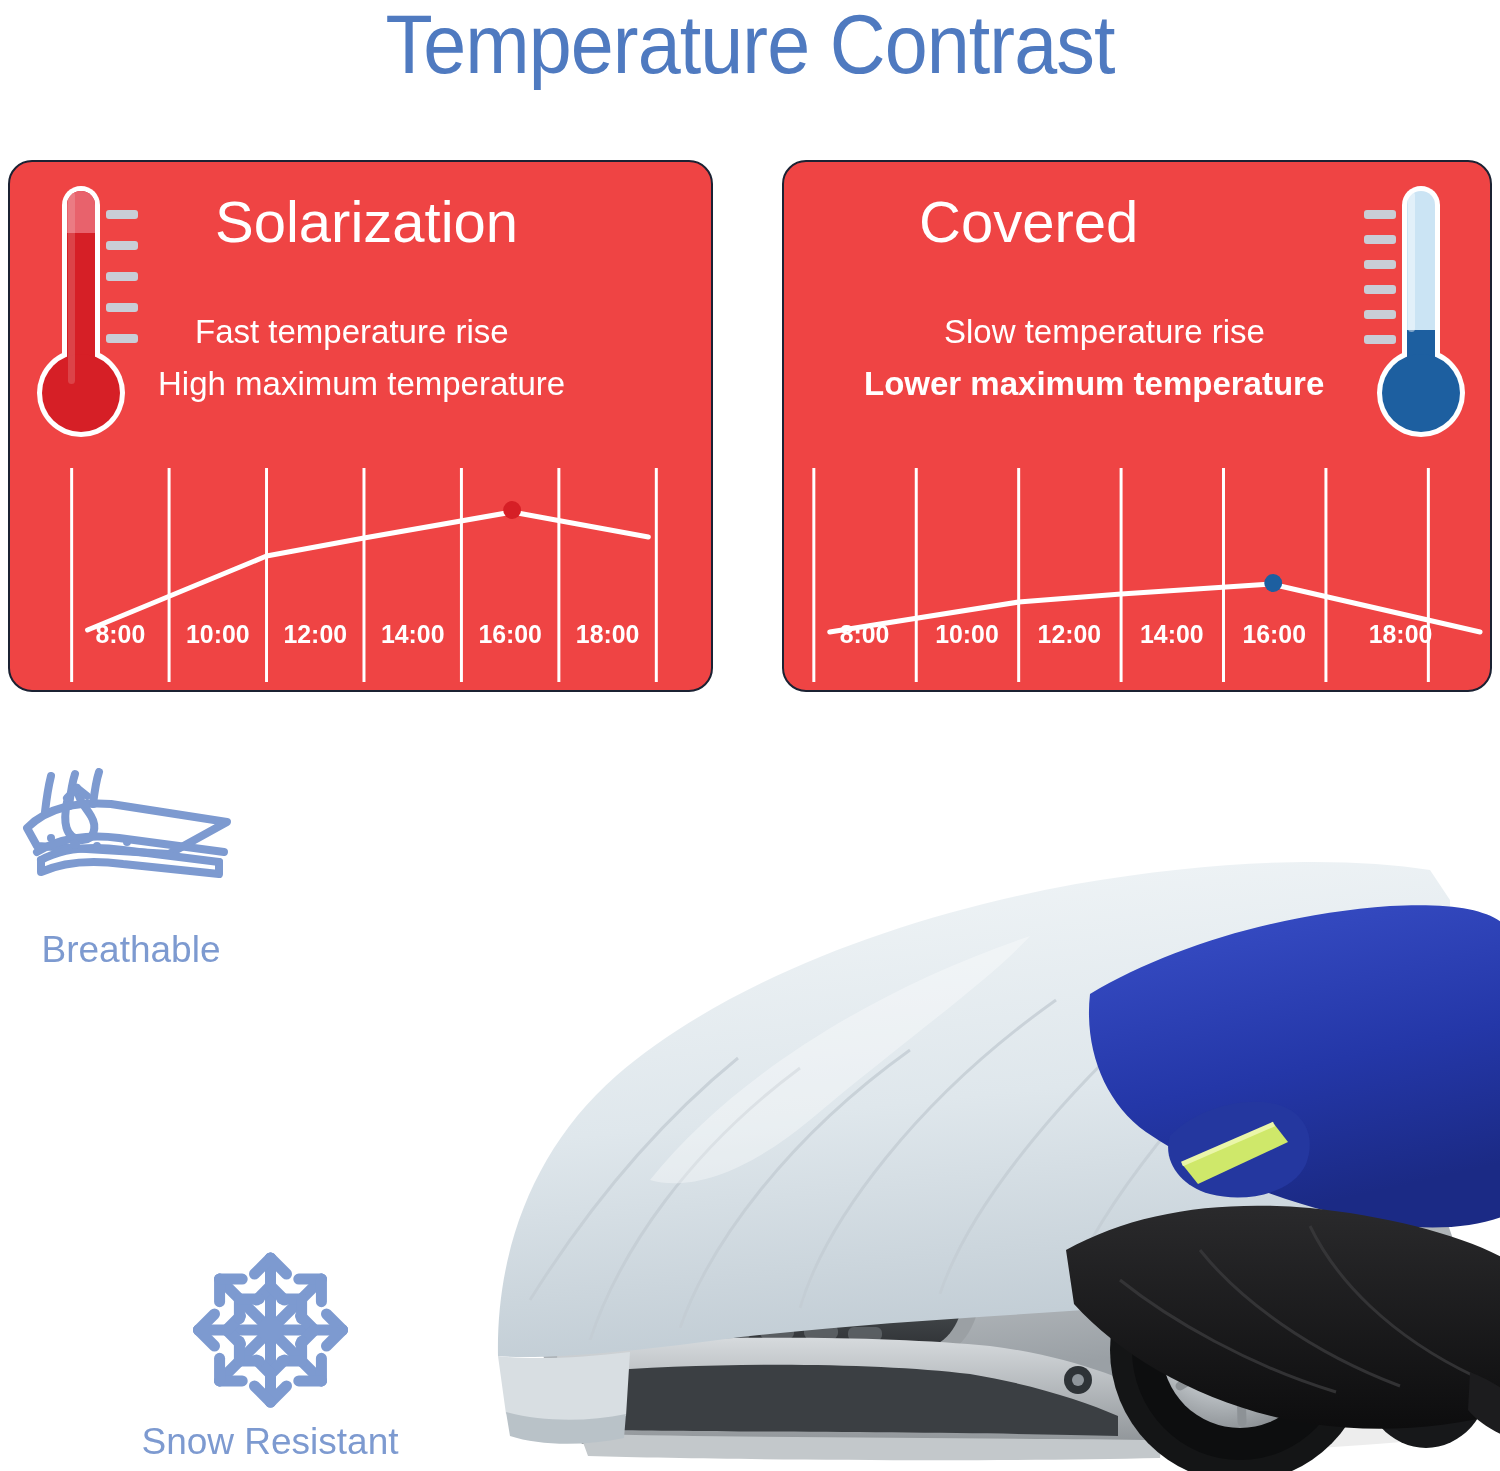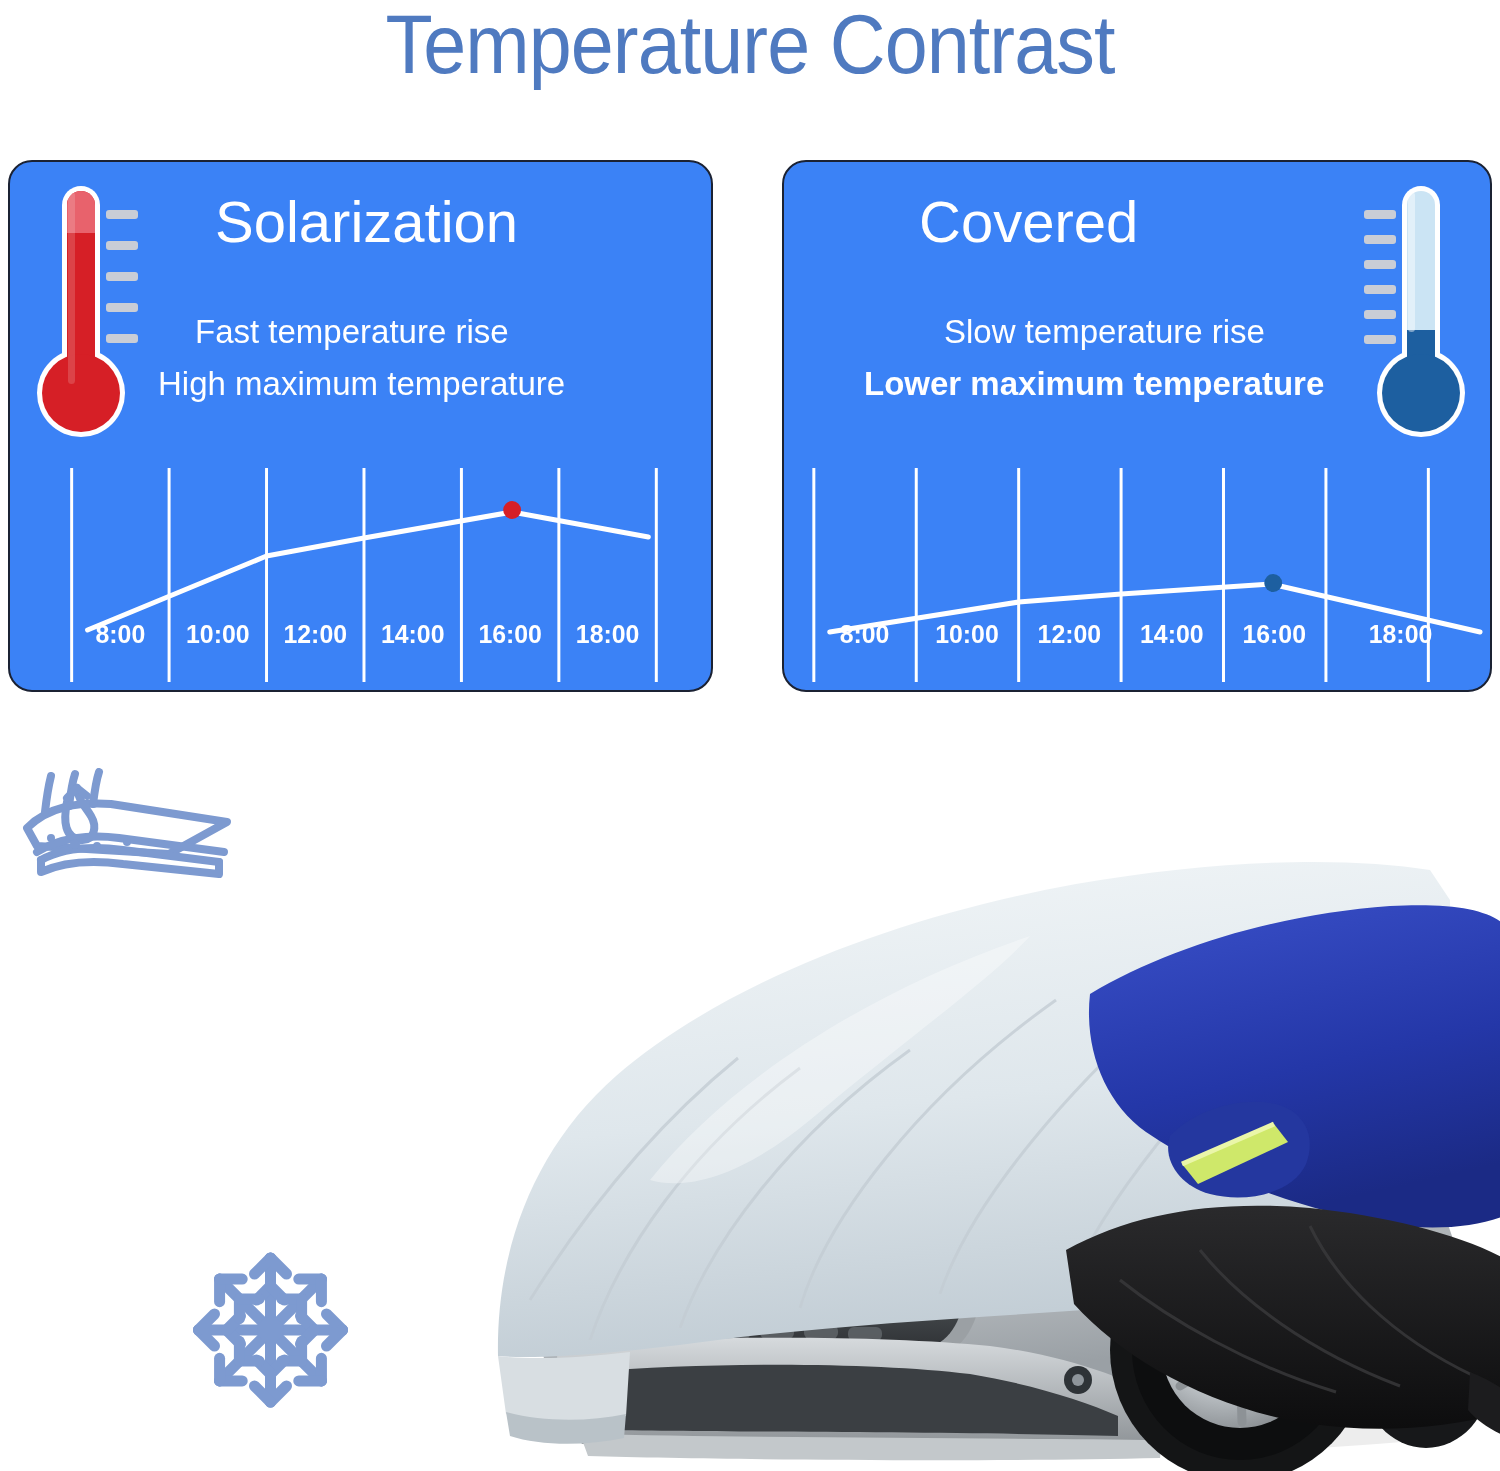"Solarization" .panel { background: #3b82f6 -> #ef4444 }
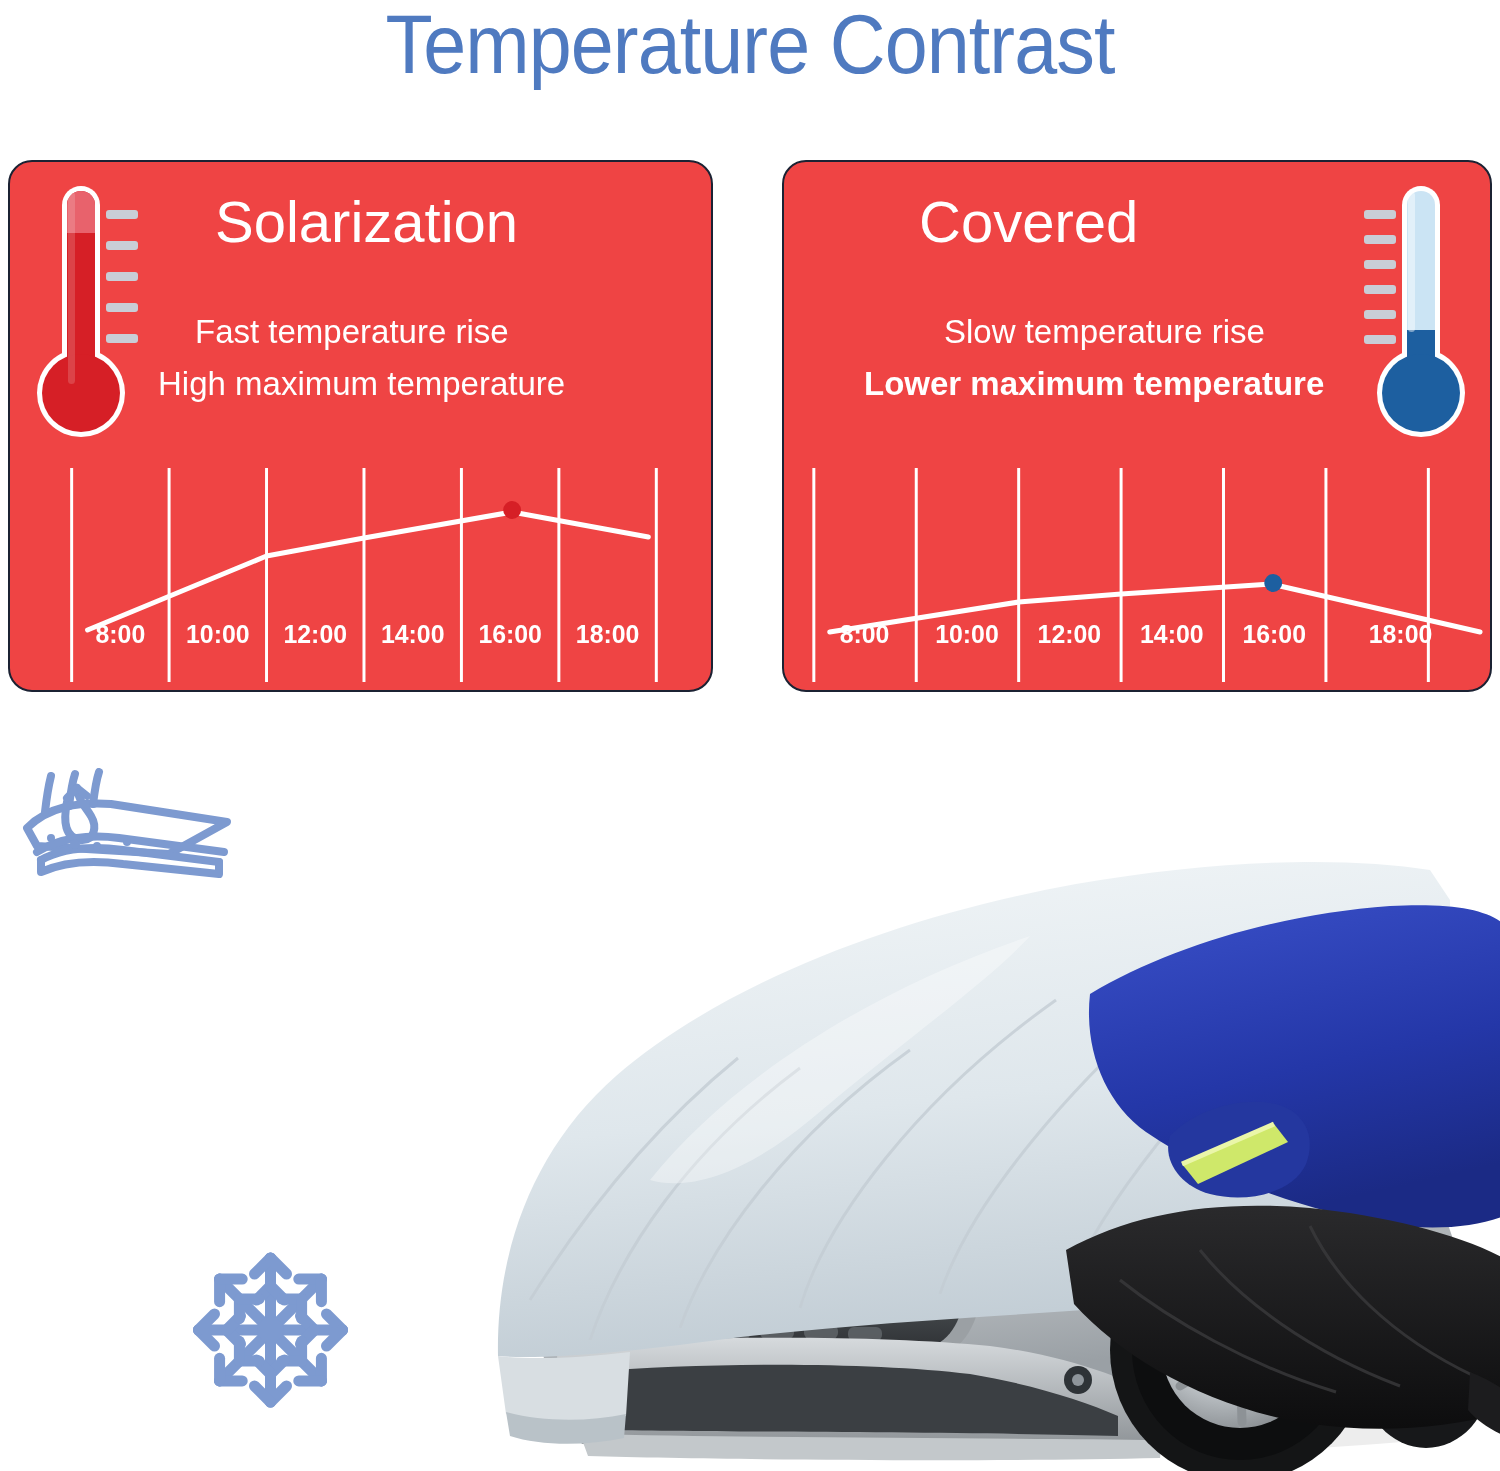"Breathable" span.flabel { html: none -> <span>Breathable</span> }
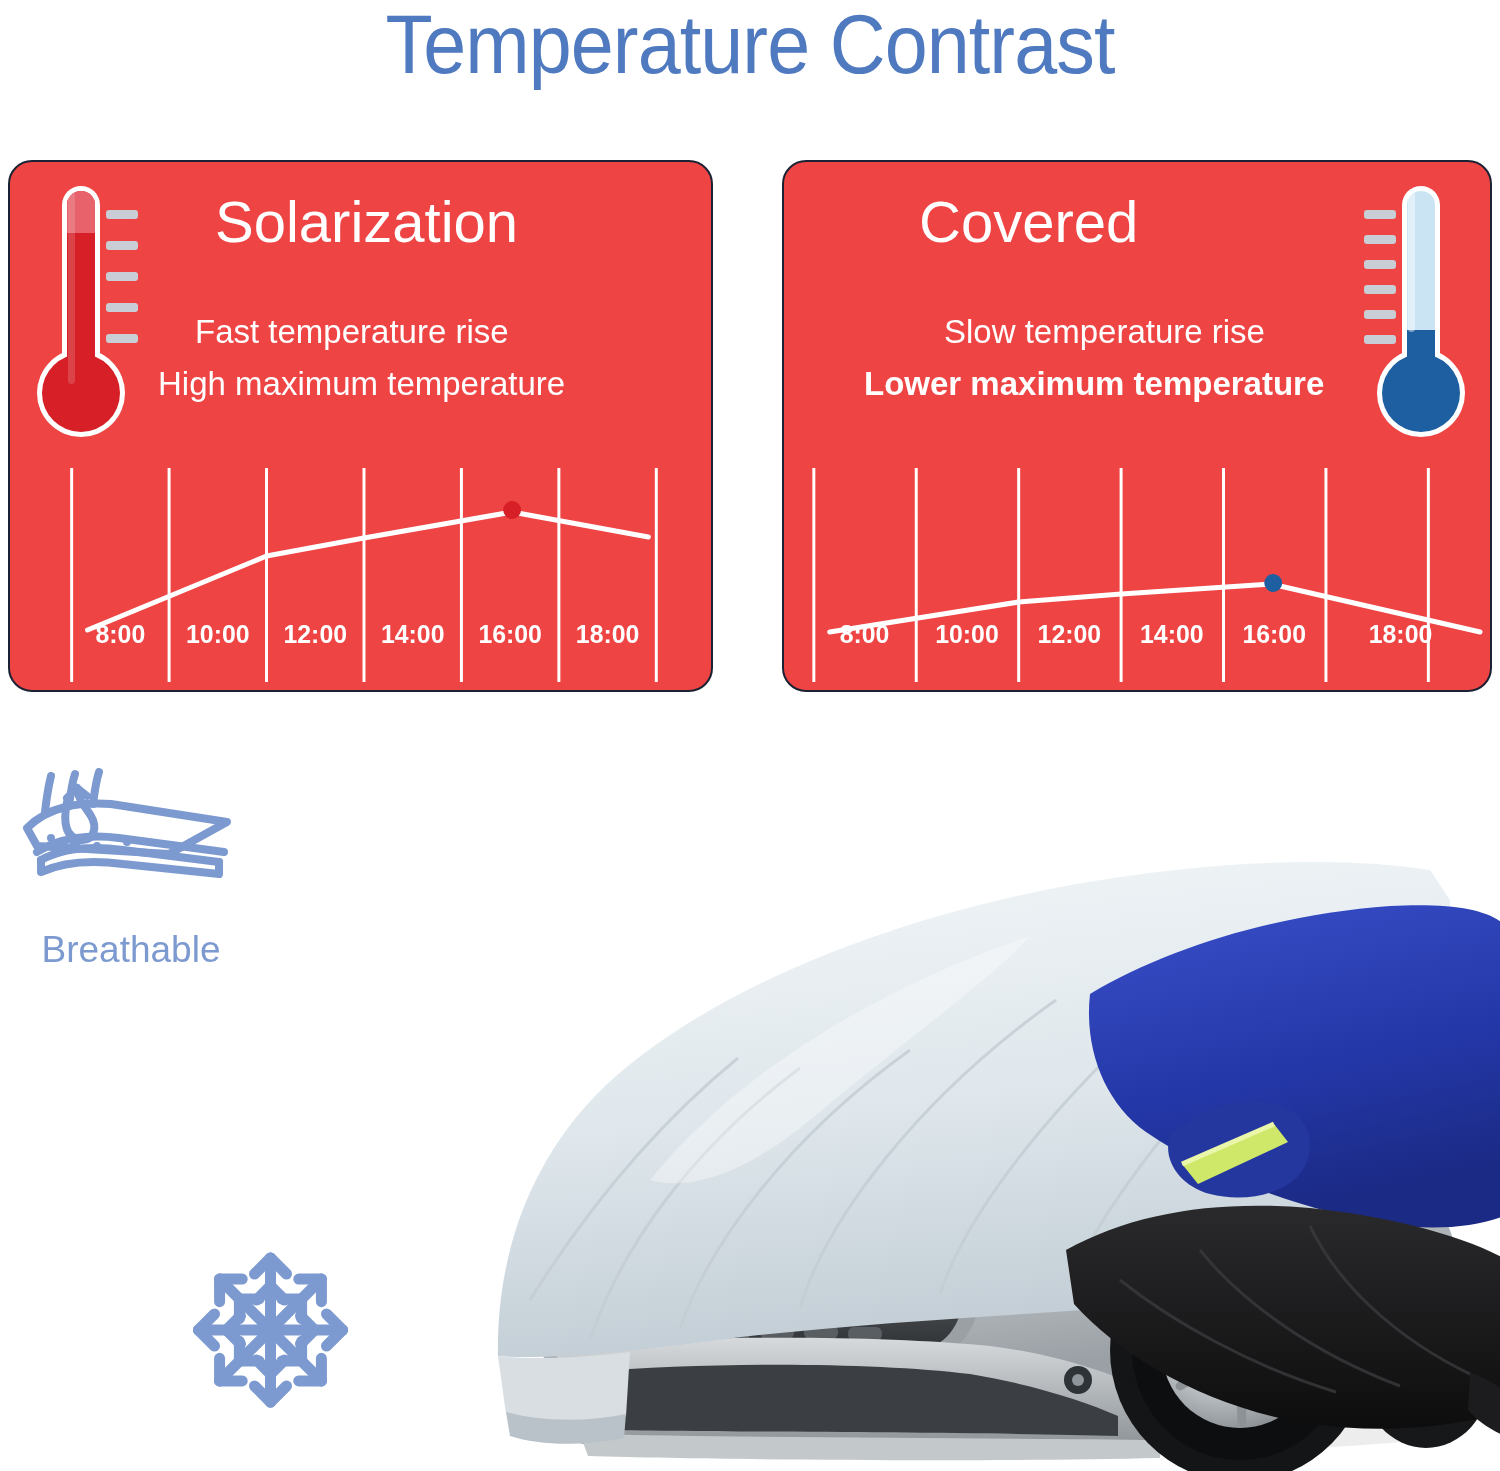"Snow Resistant" span.flabel { html: none -> <span>Snow Resistant</span> }
